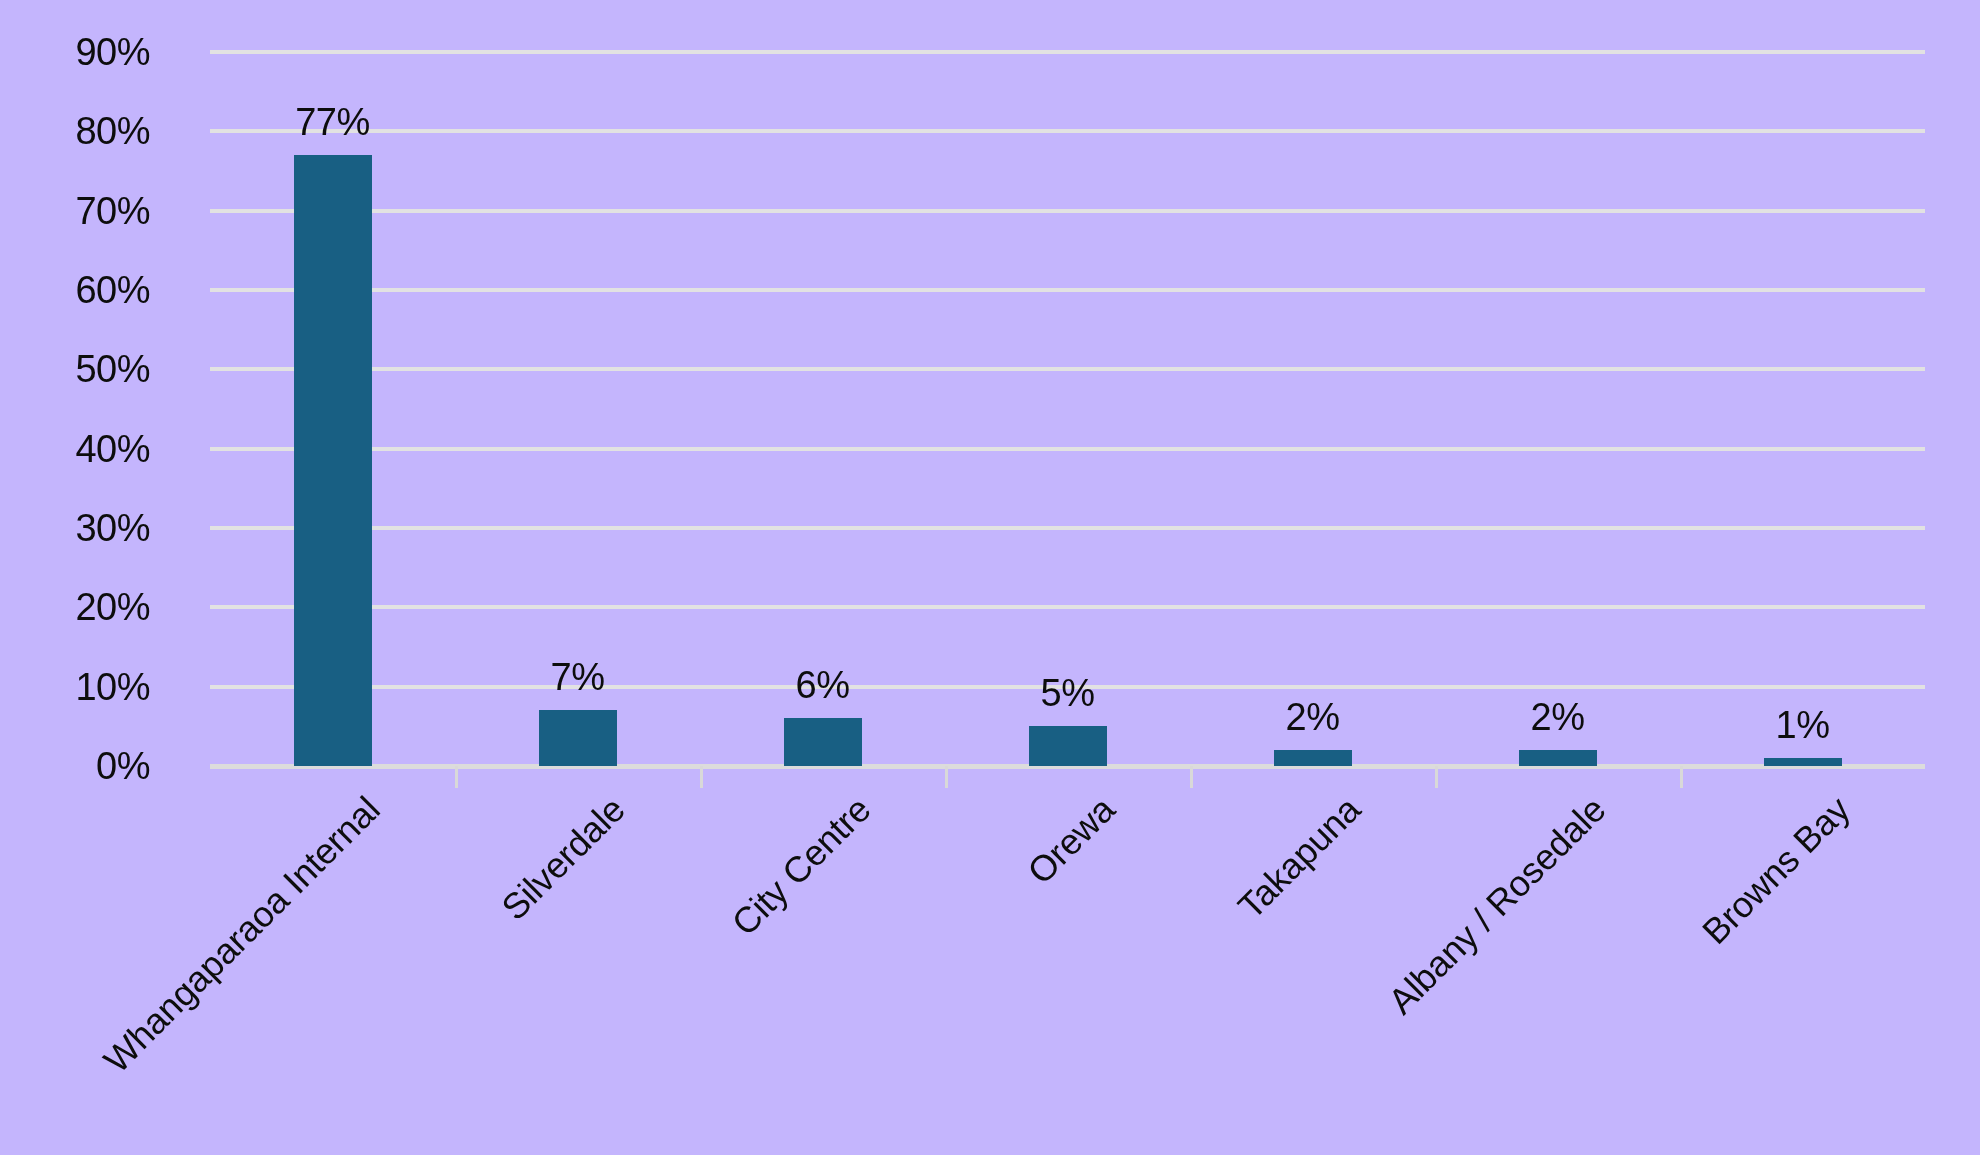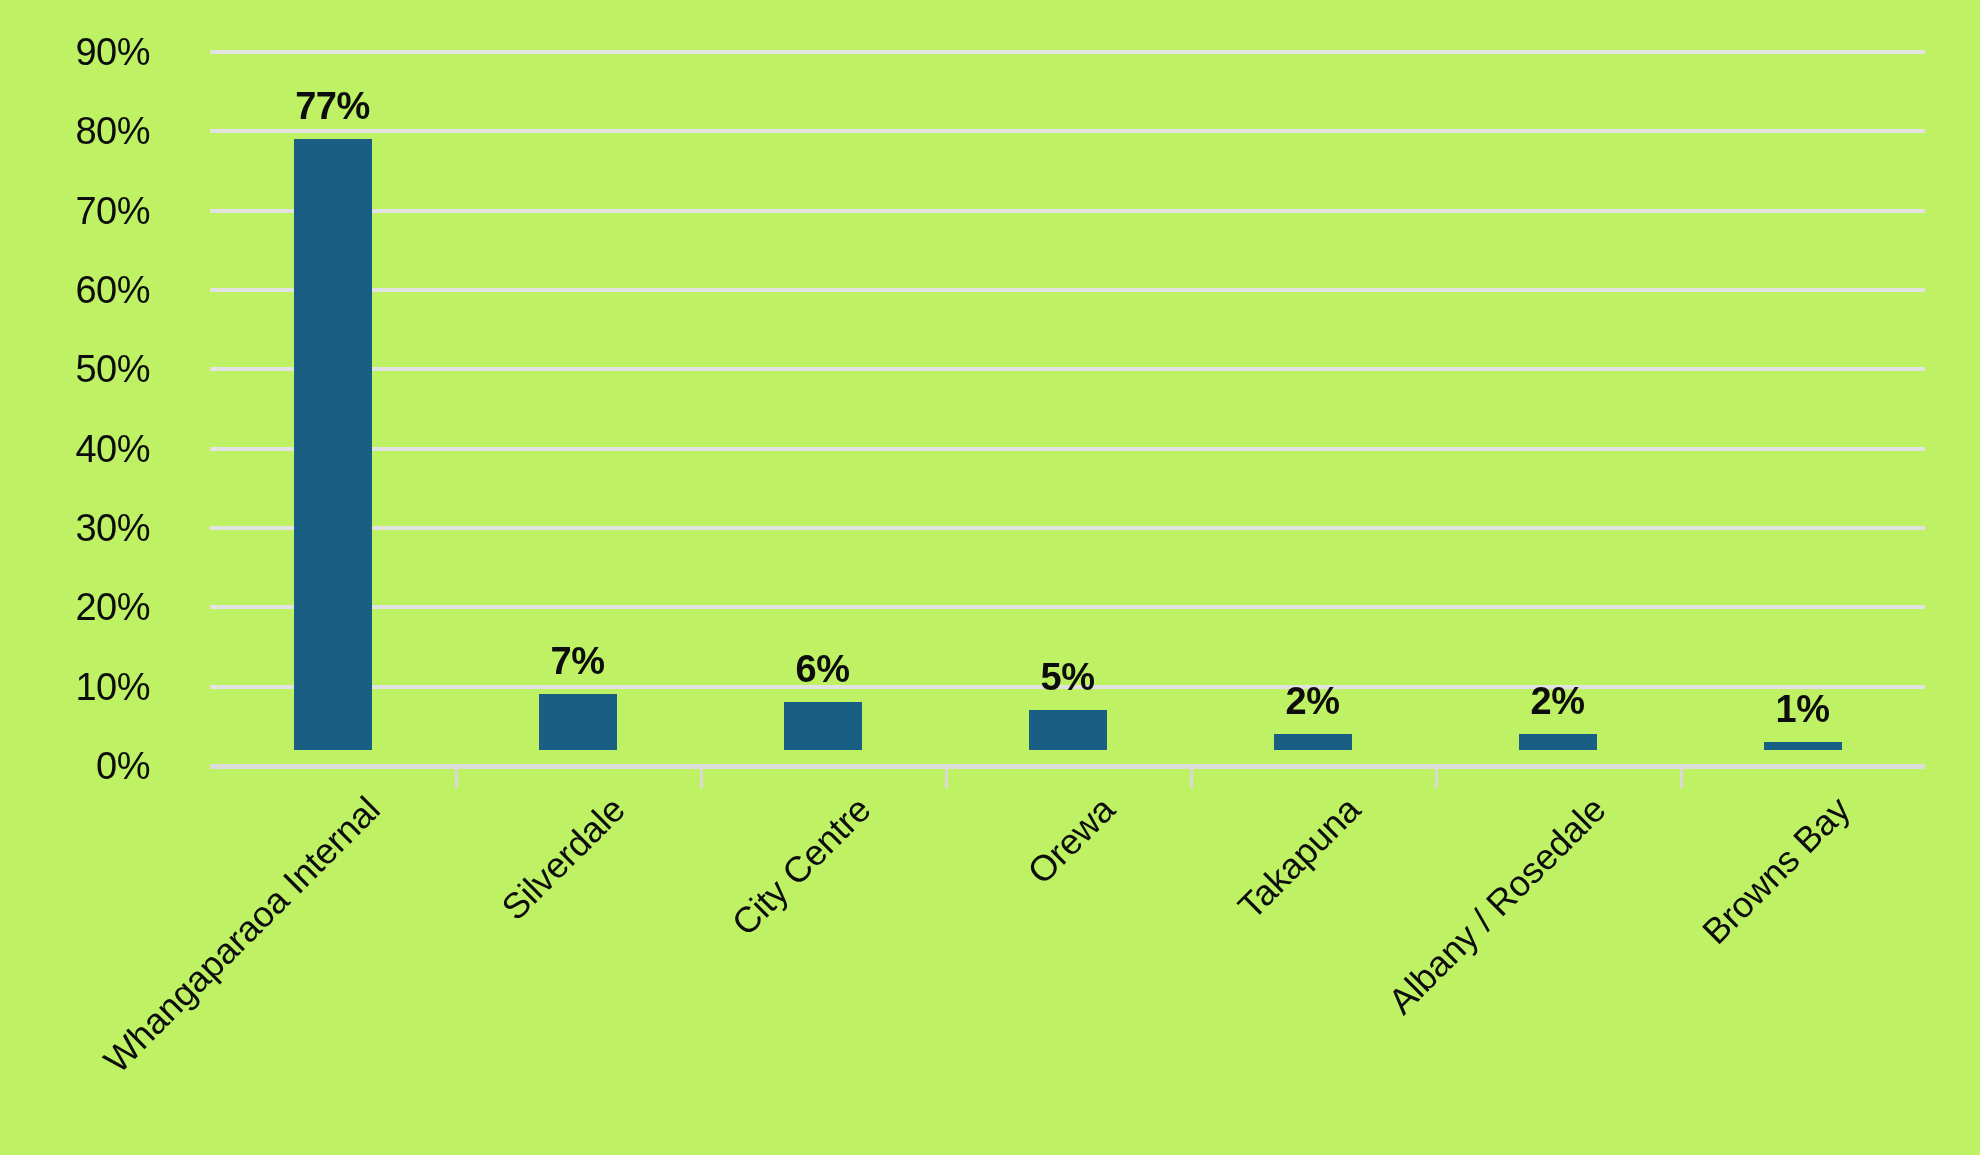"90%" #chart-root { background: #bef264 -> #c4b5fd }
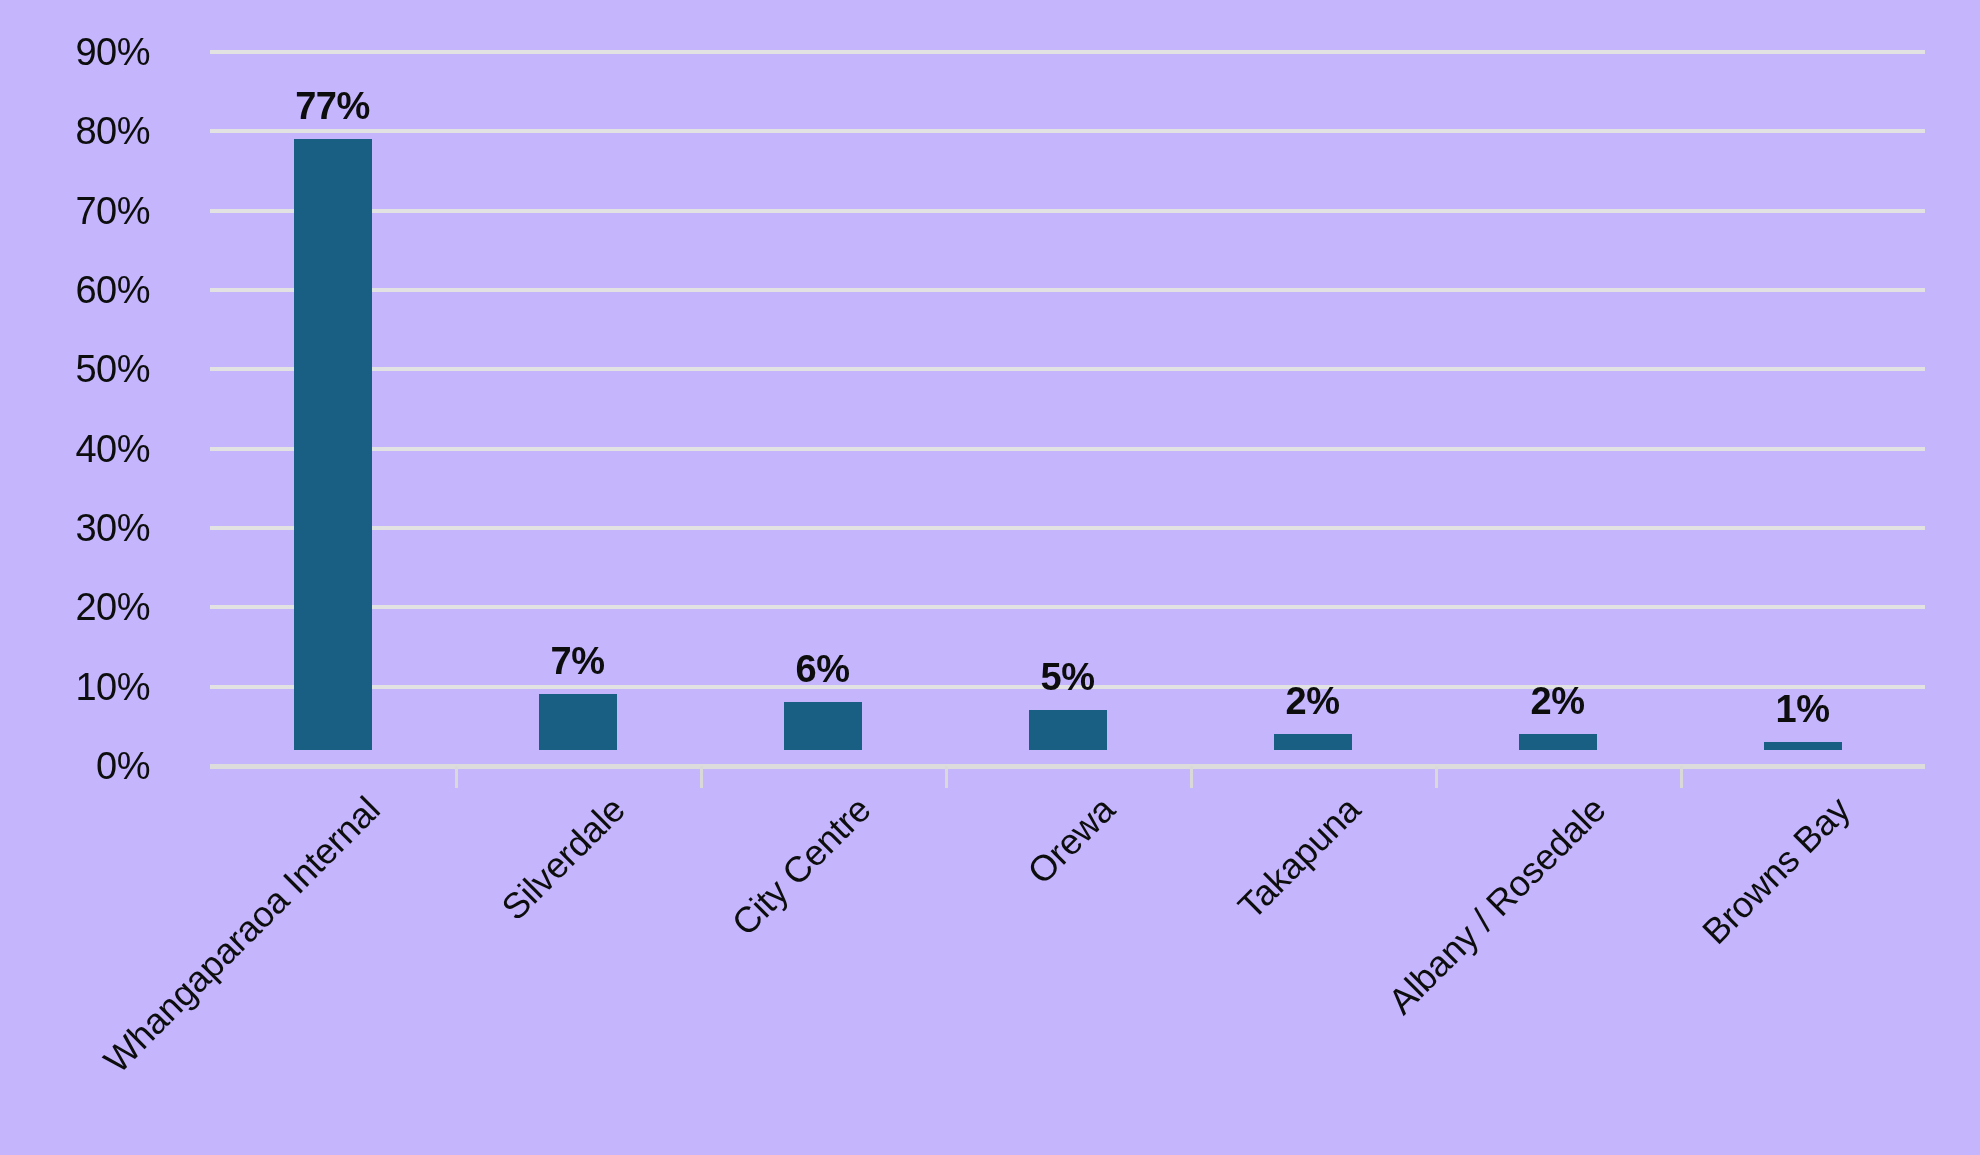"77%" #plot-area { font-weight: bold -> none; top: 36px -> 52px }
